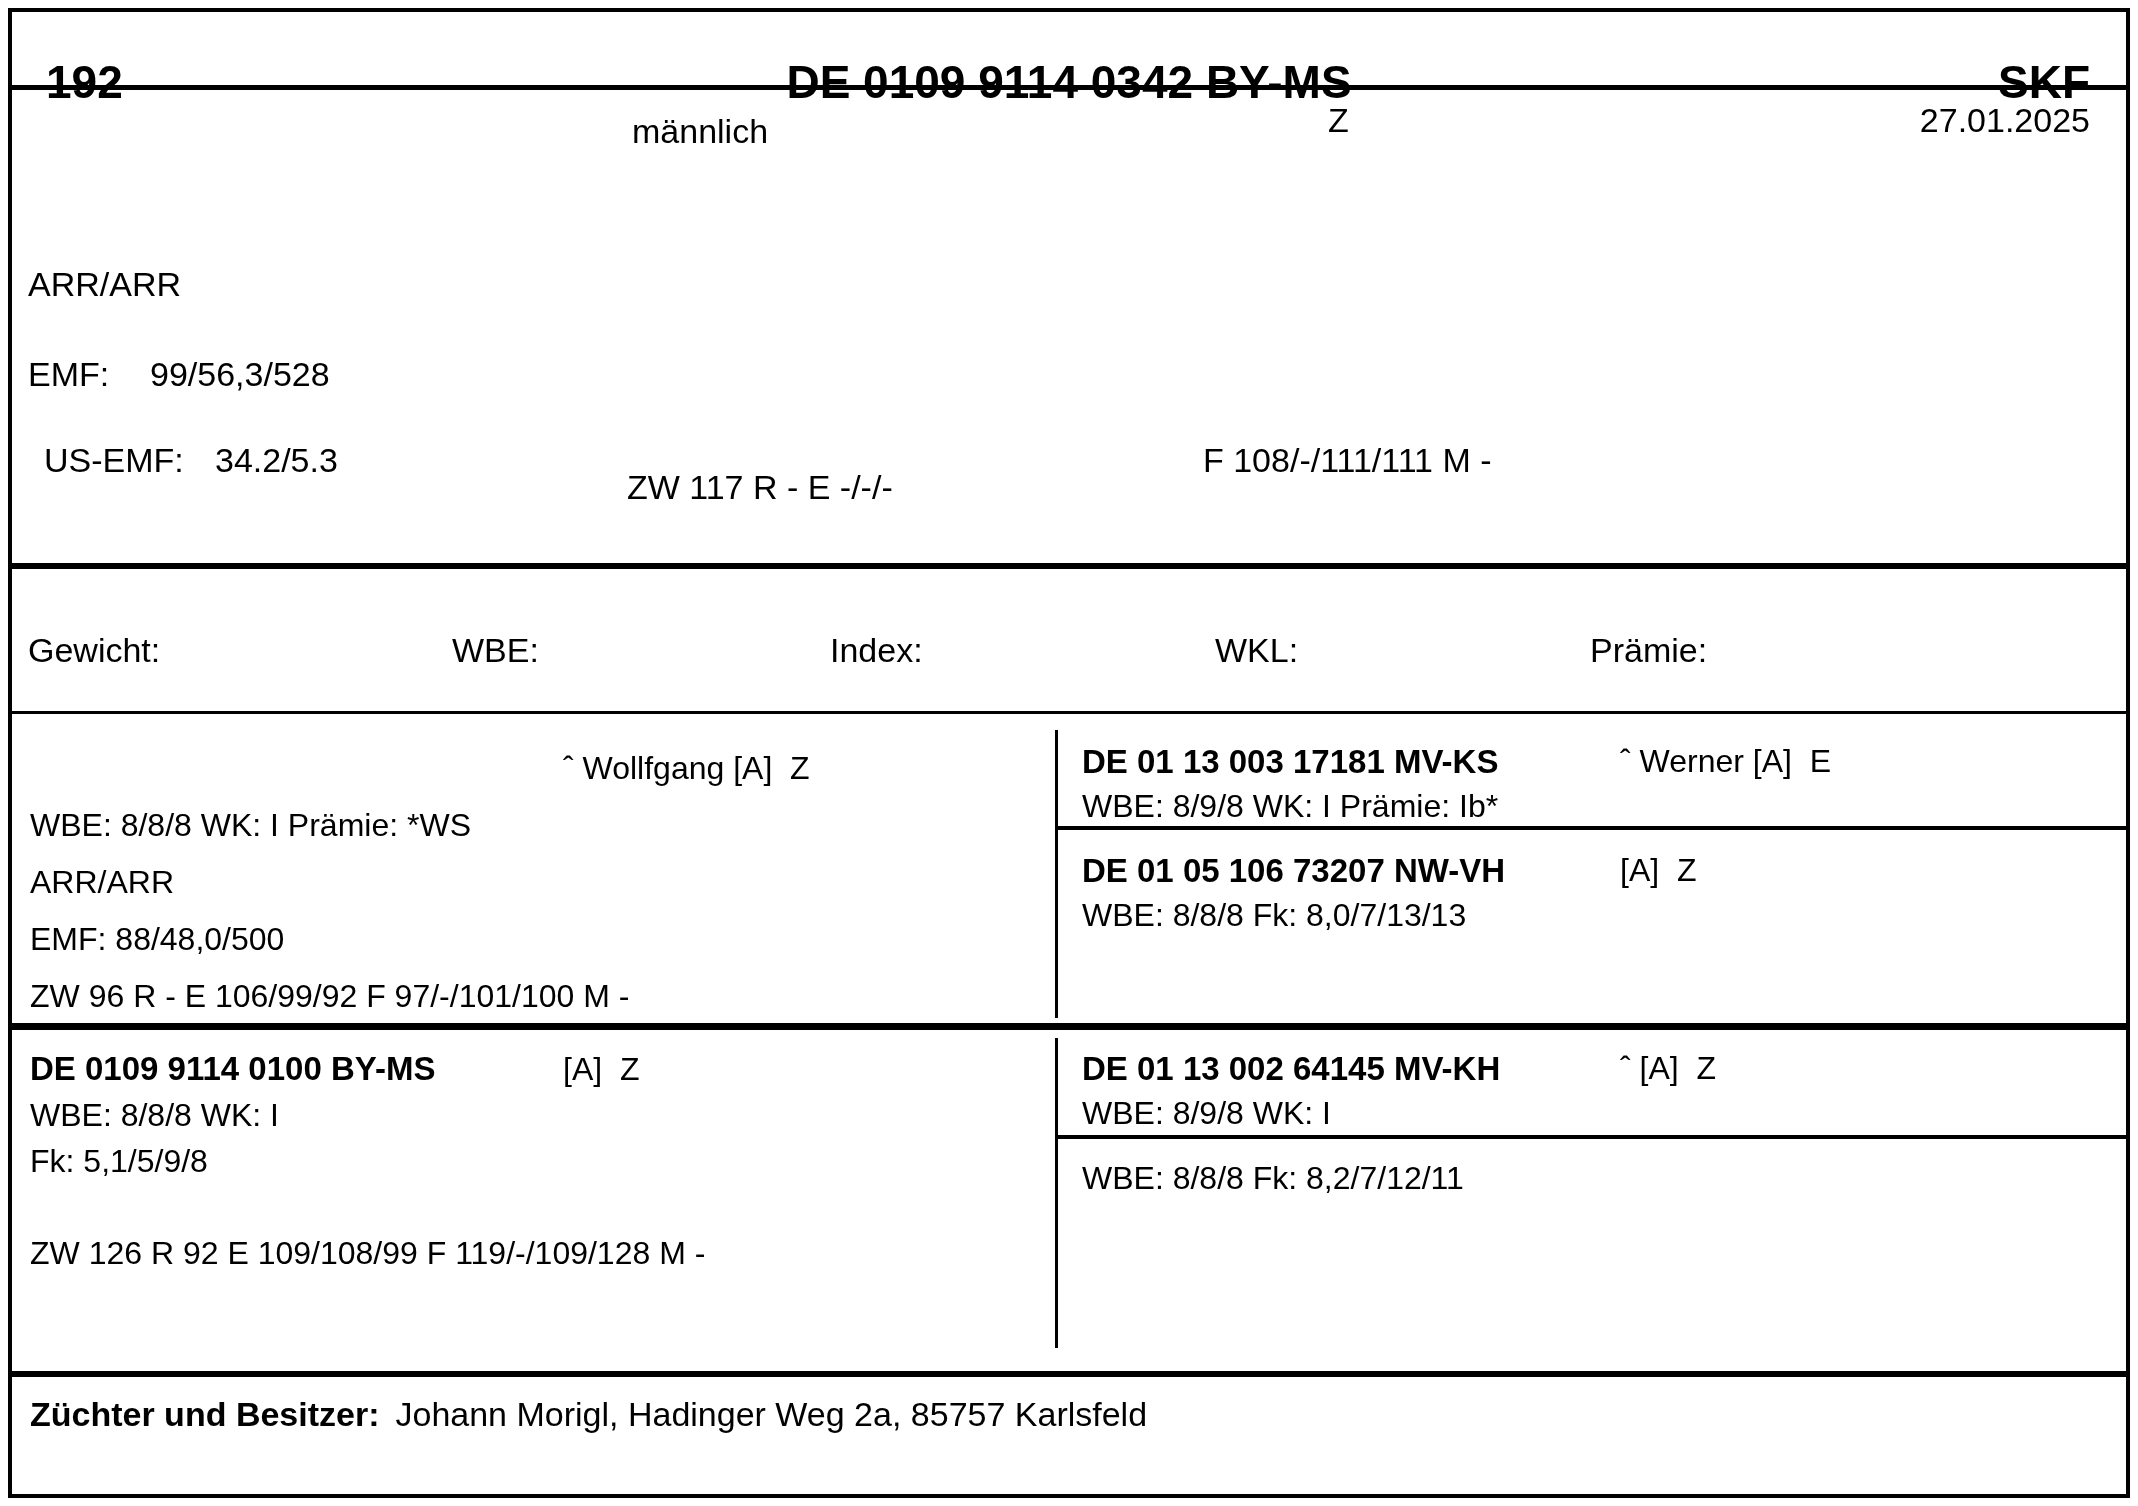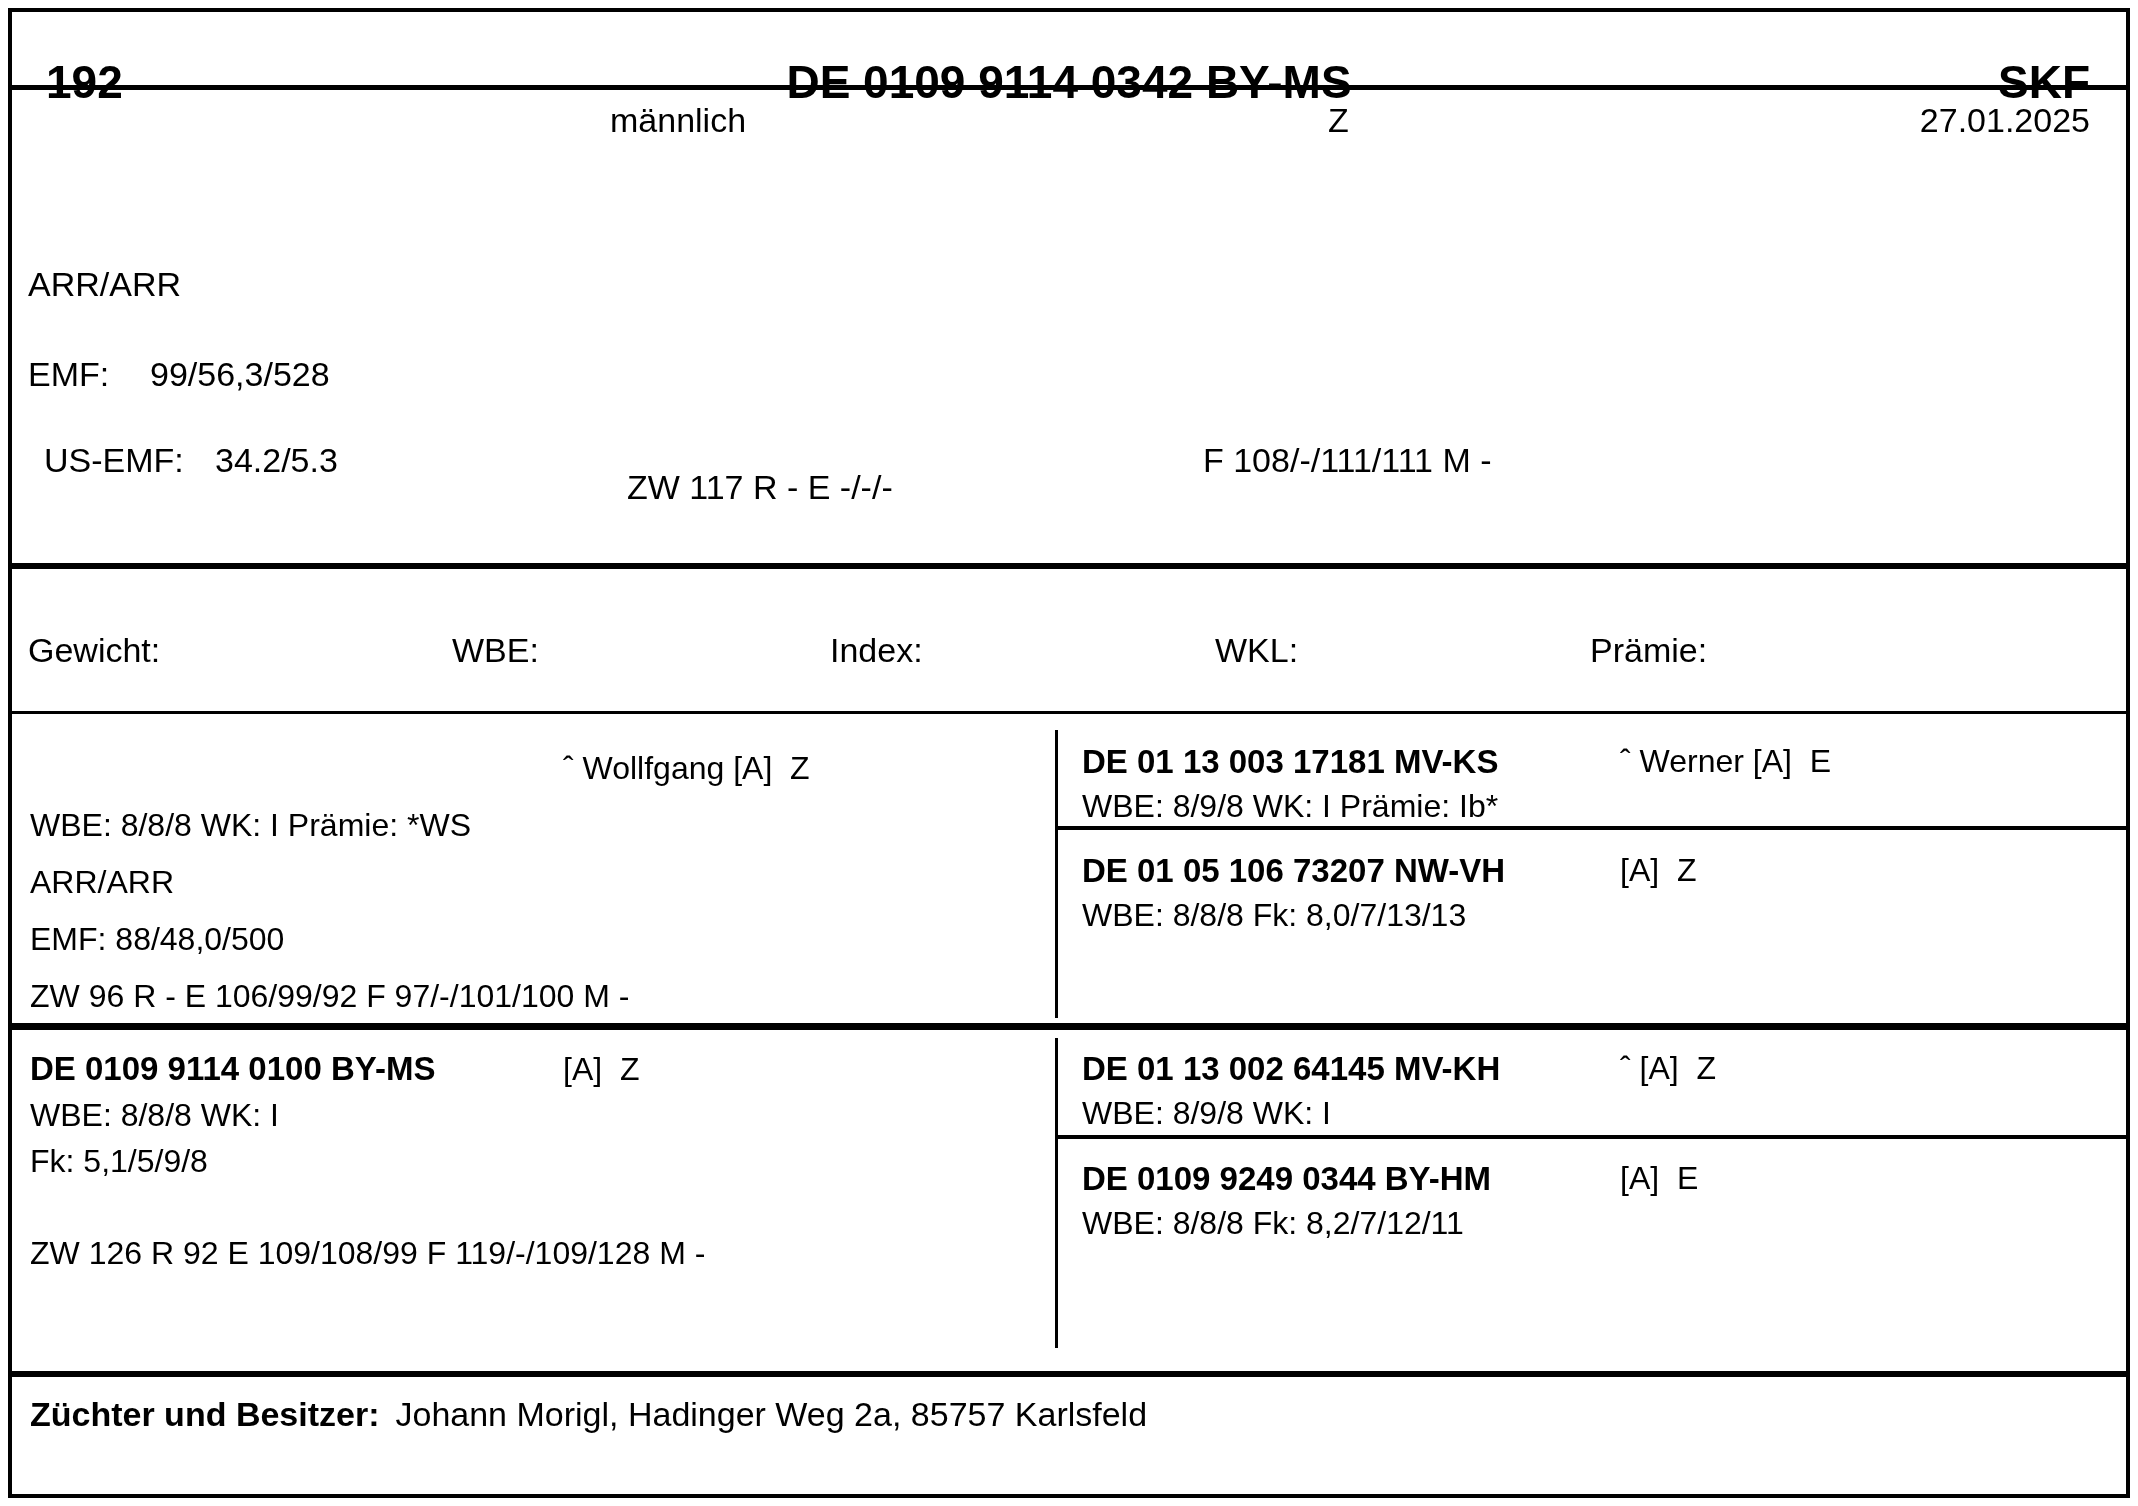"männlich" span.abs { left: 598px -> 620px; margin-top: none -> 11px }
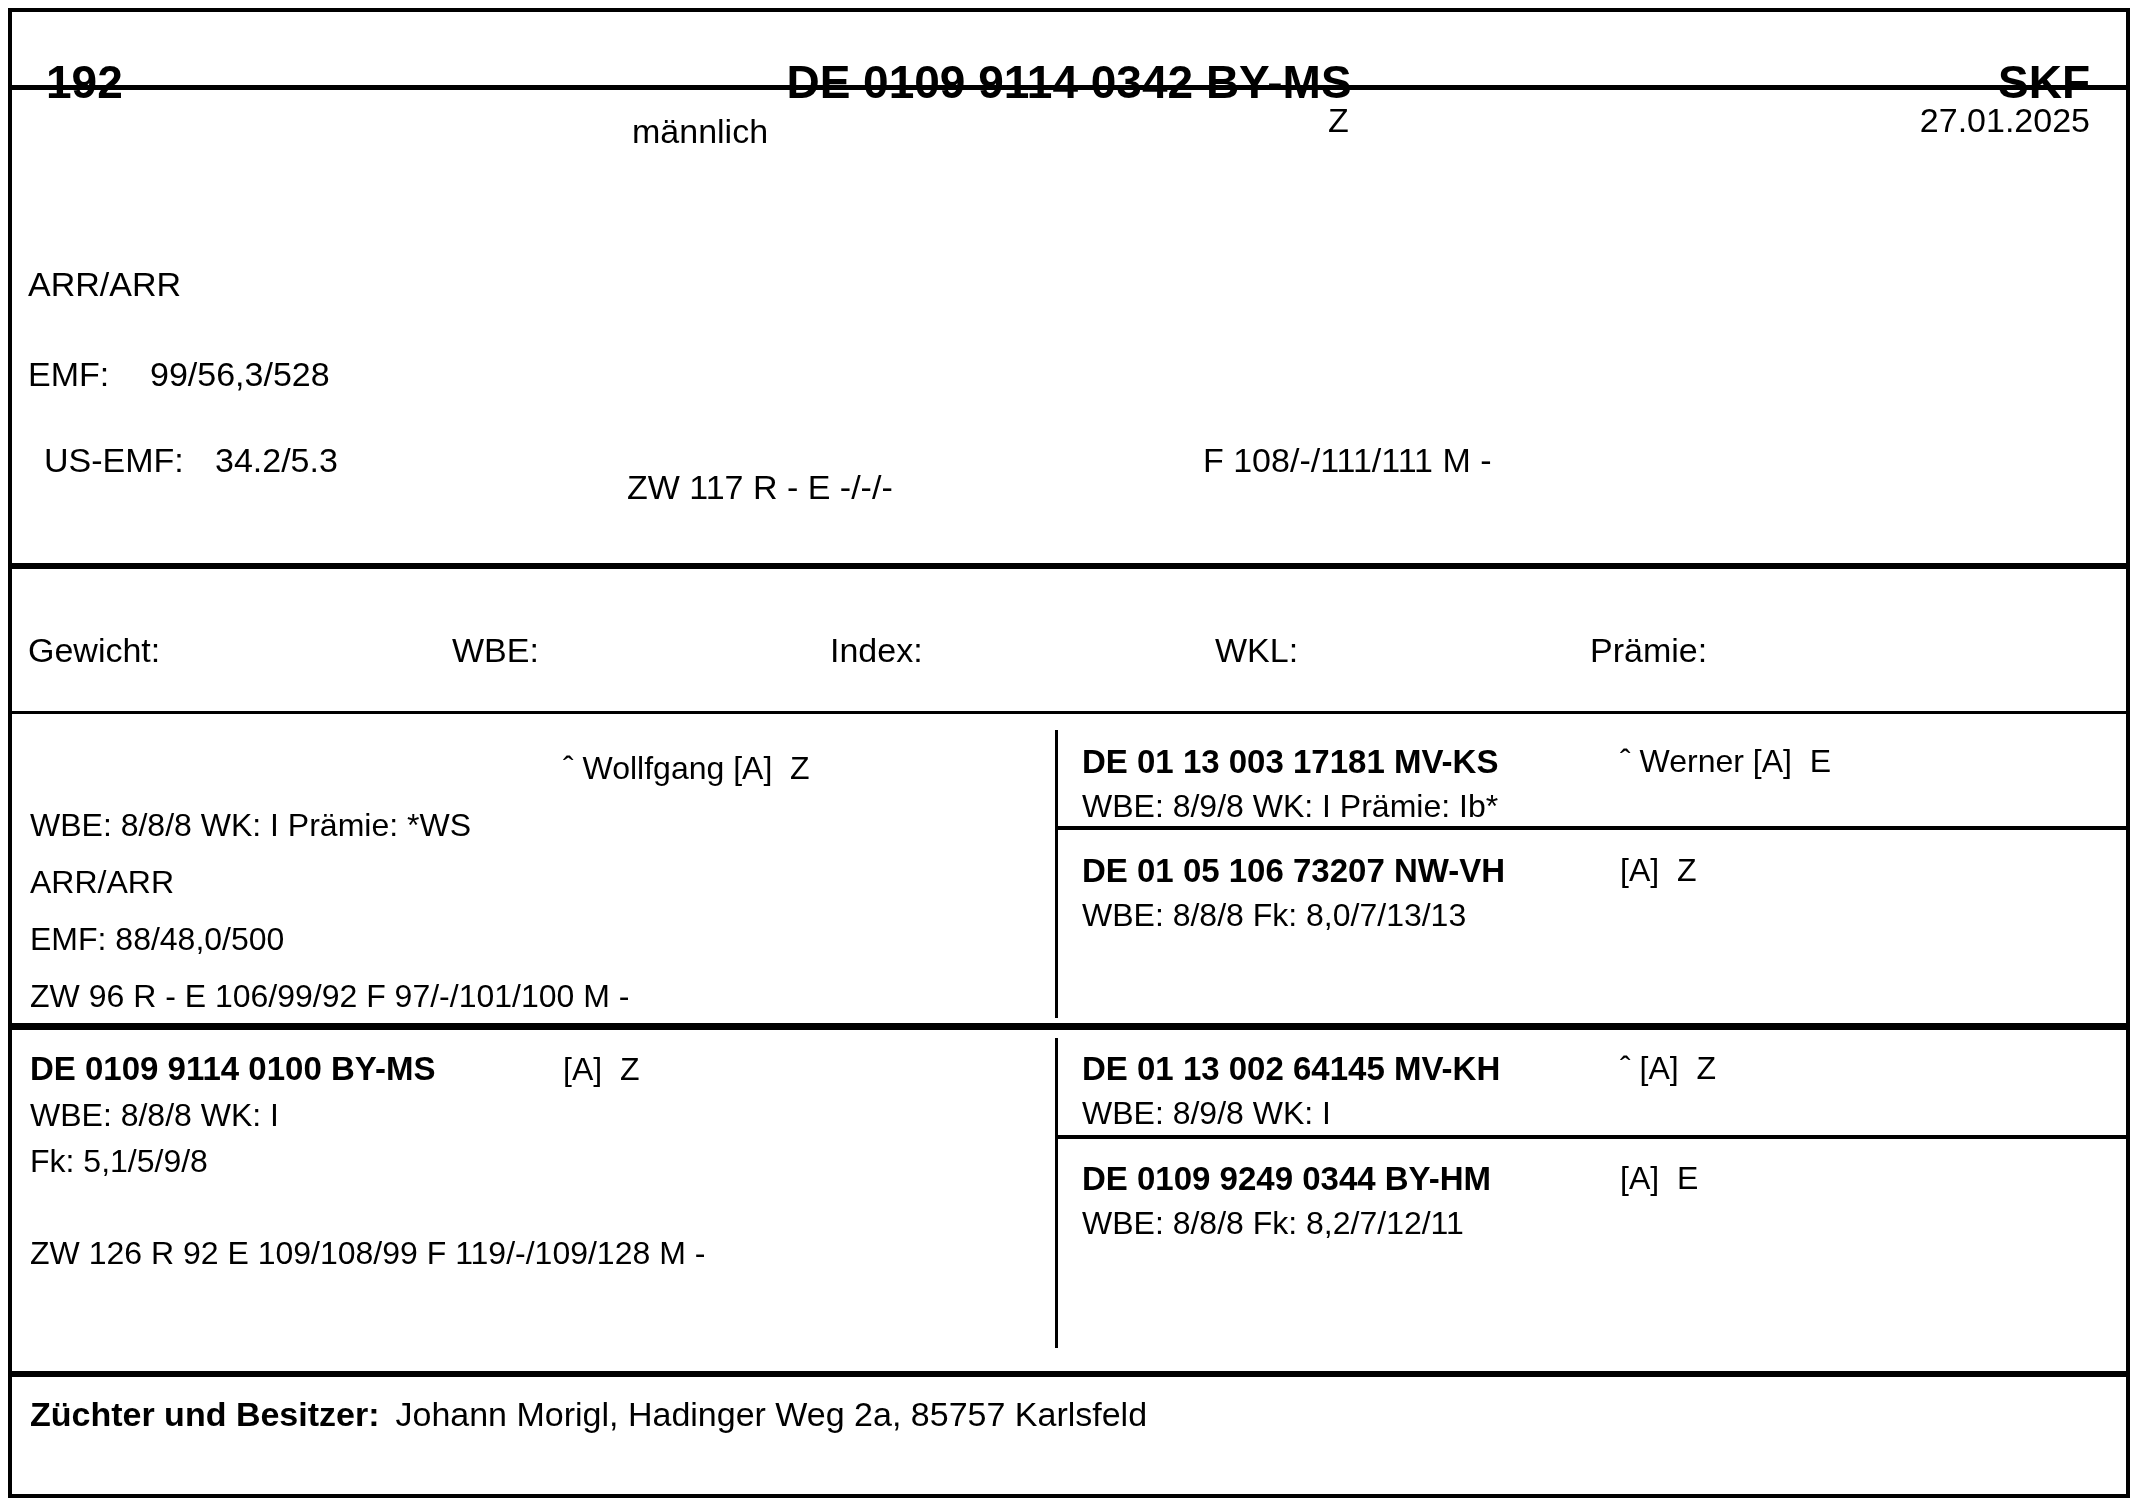"DE 0109 9249 0344 BY-HM" div { html: <div> <span>DE 0109 9249 0344 BY-HM</span> <span>[A] E</span> </div> -> none }
